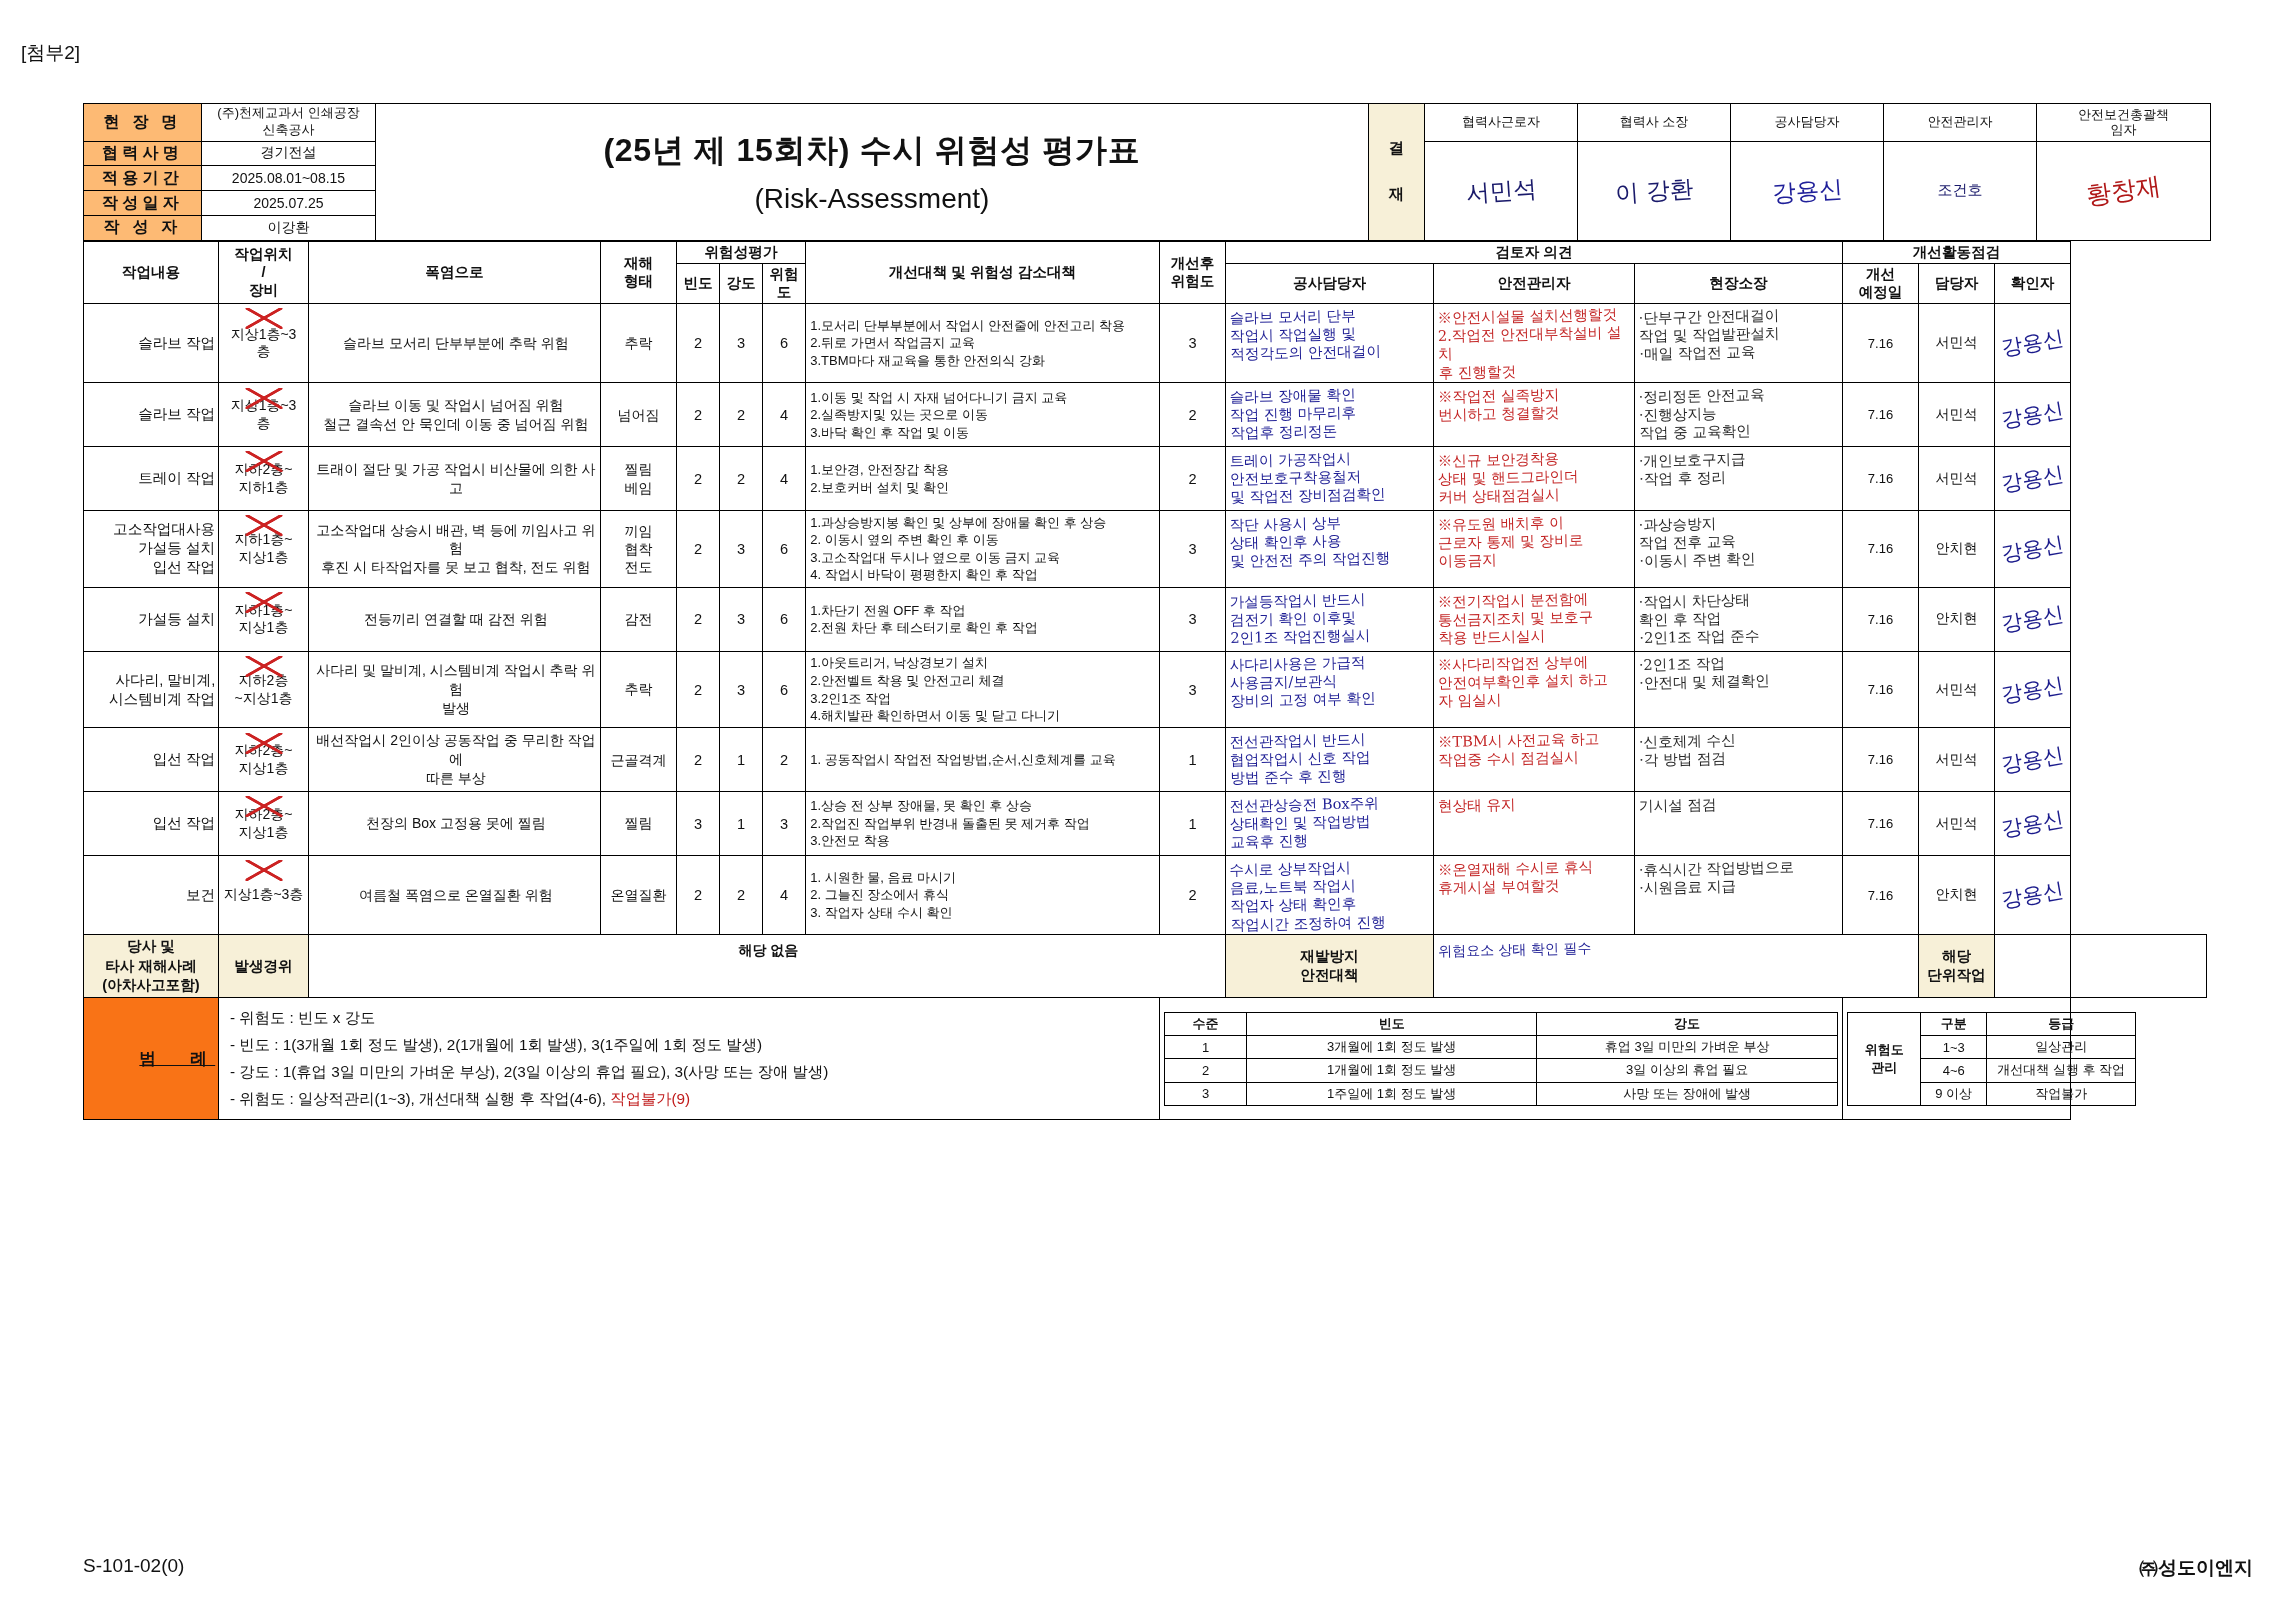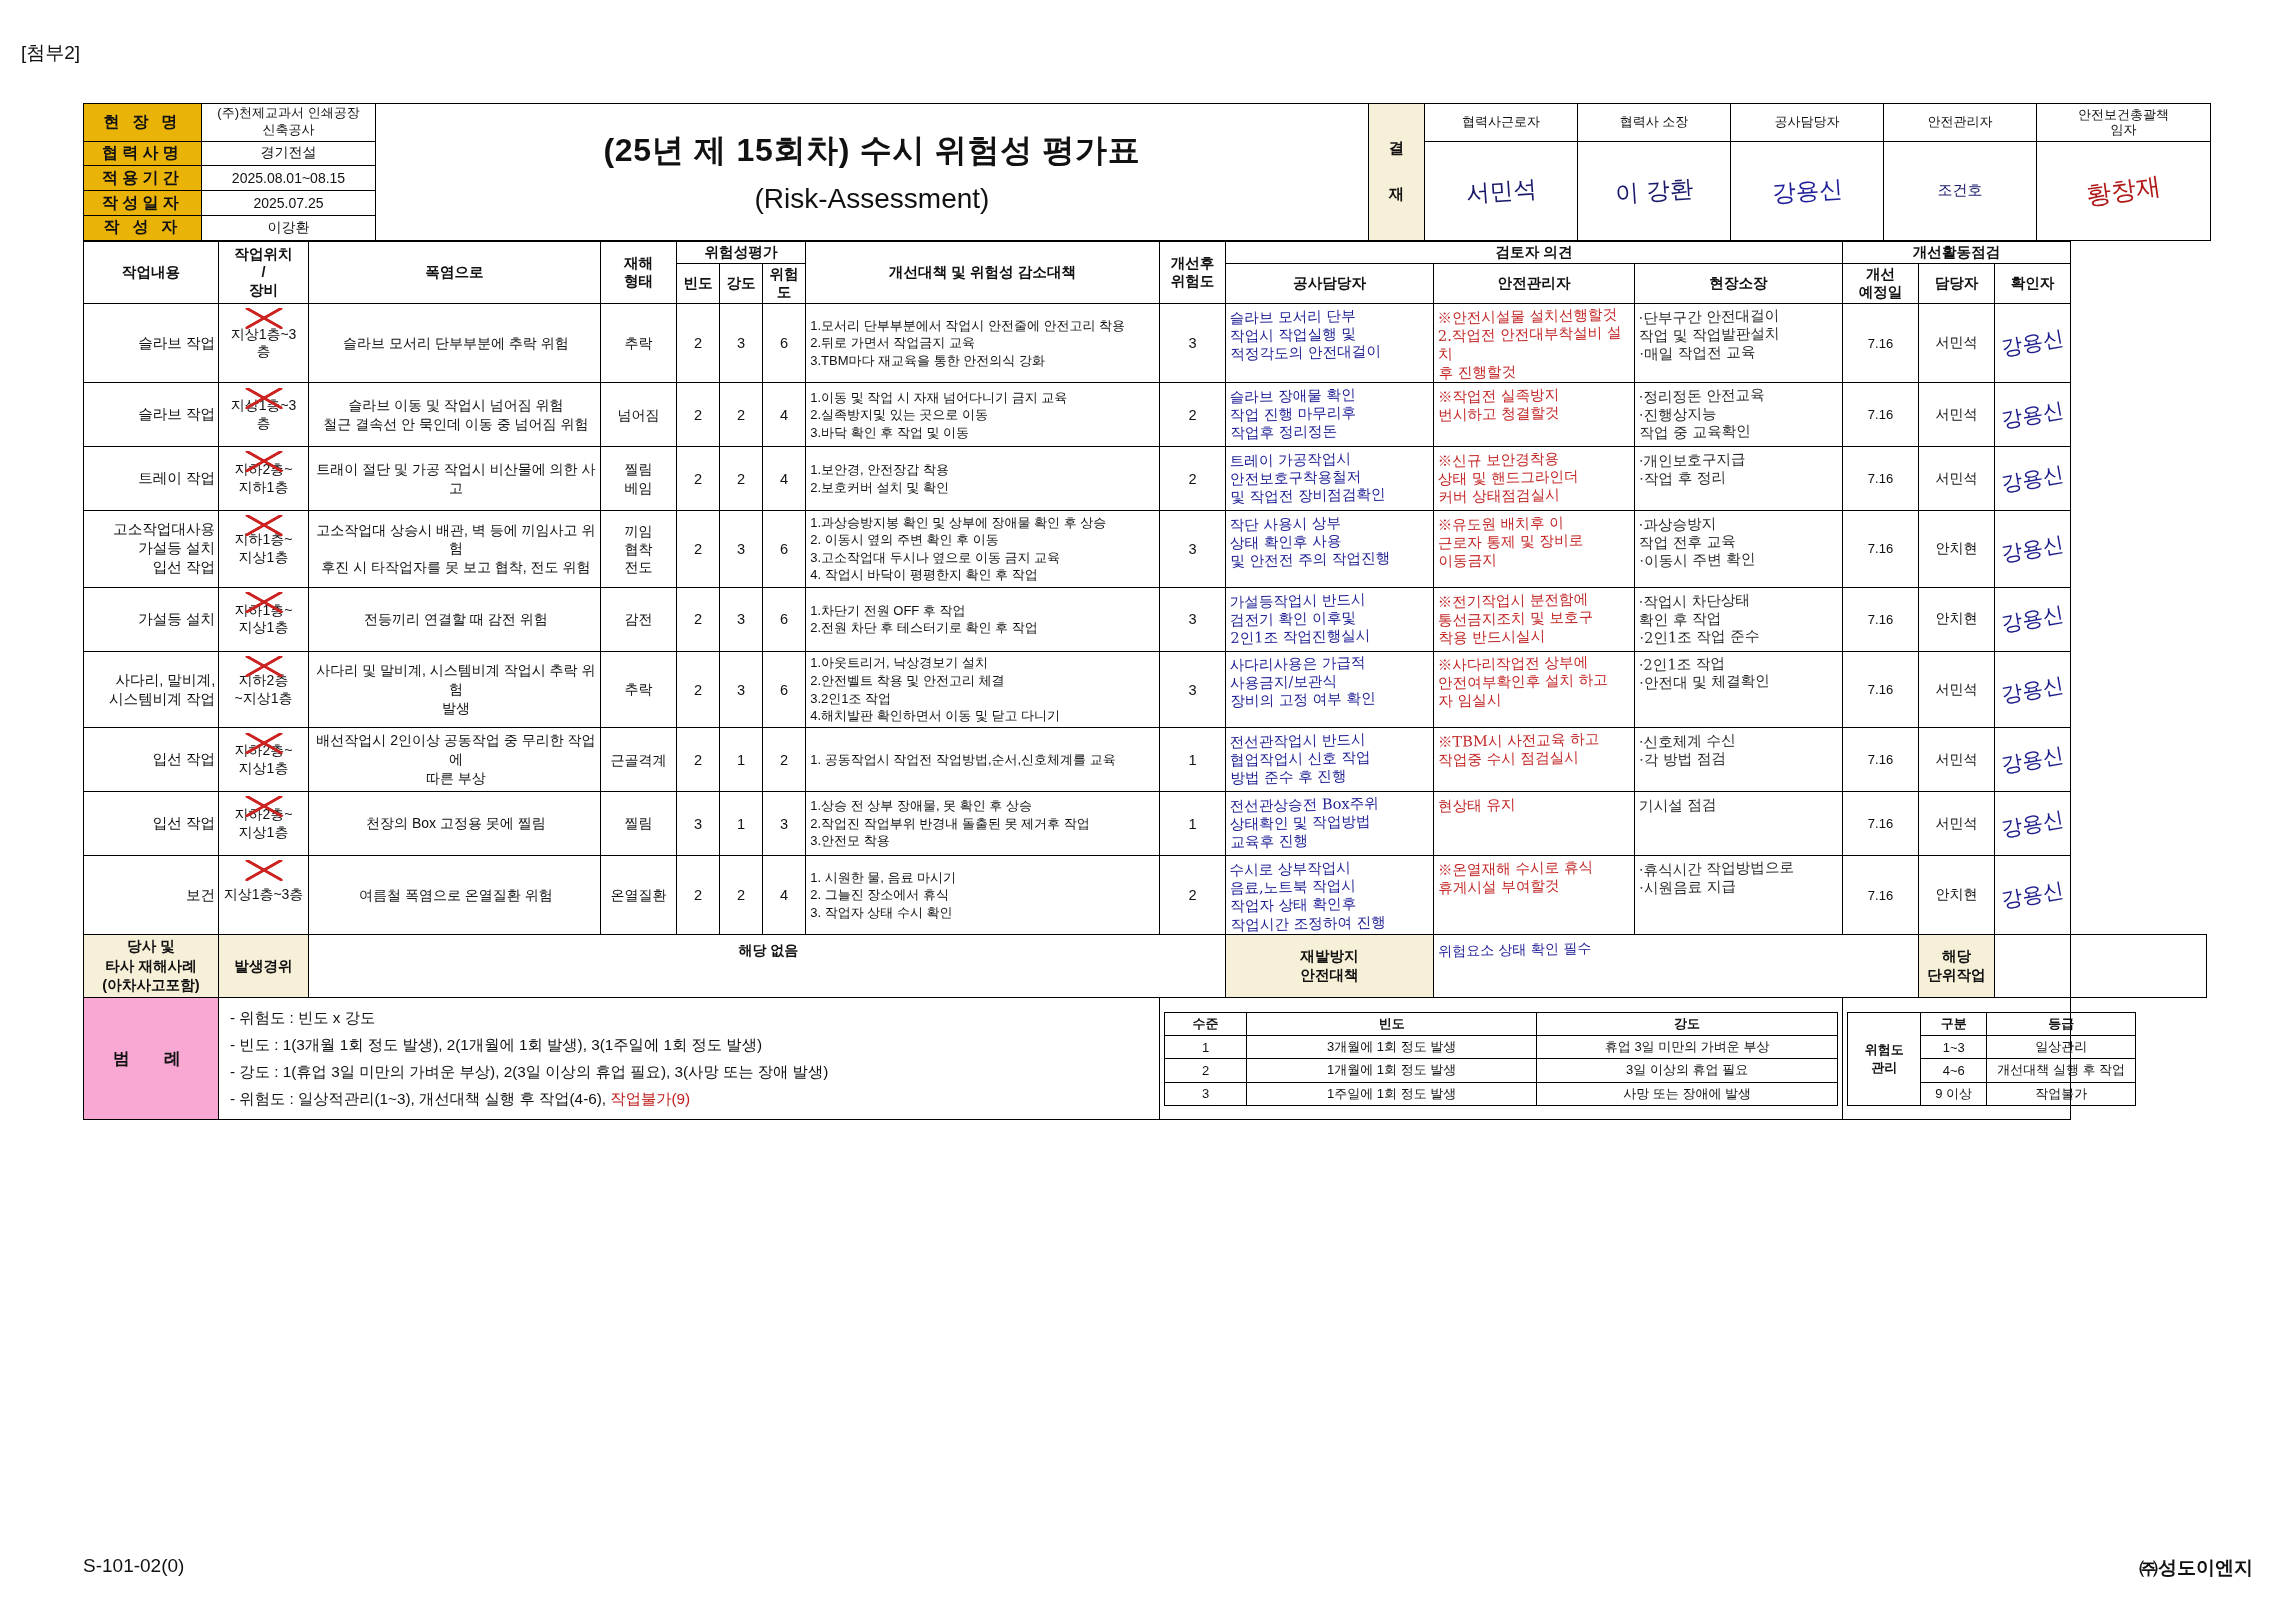"현 장 명" .lbl { background: #eab308 -> #fdba74 }
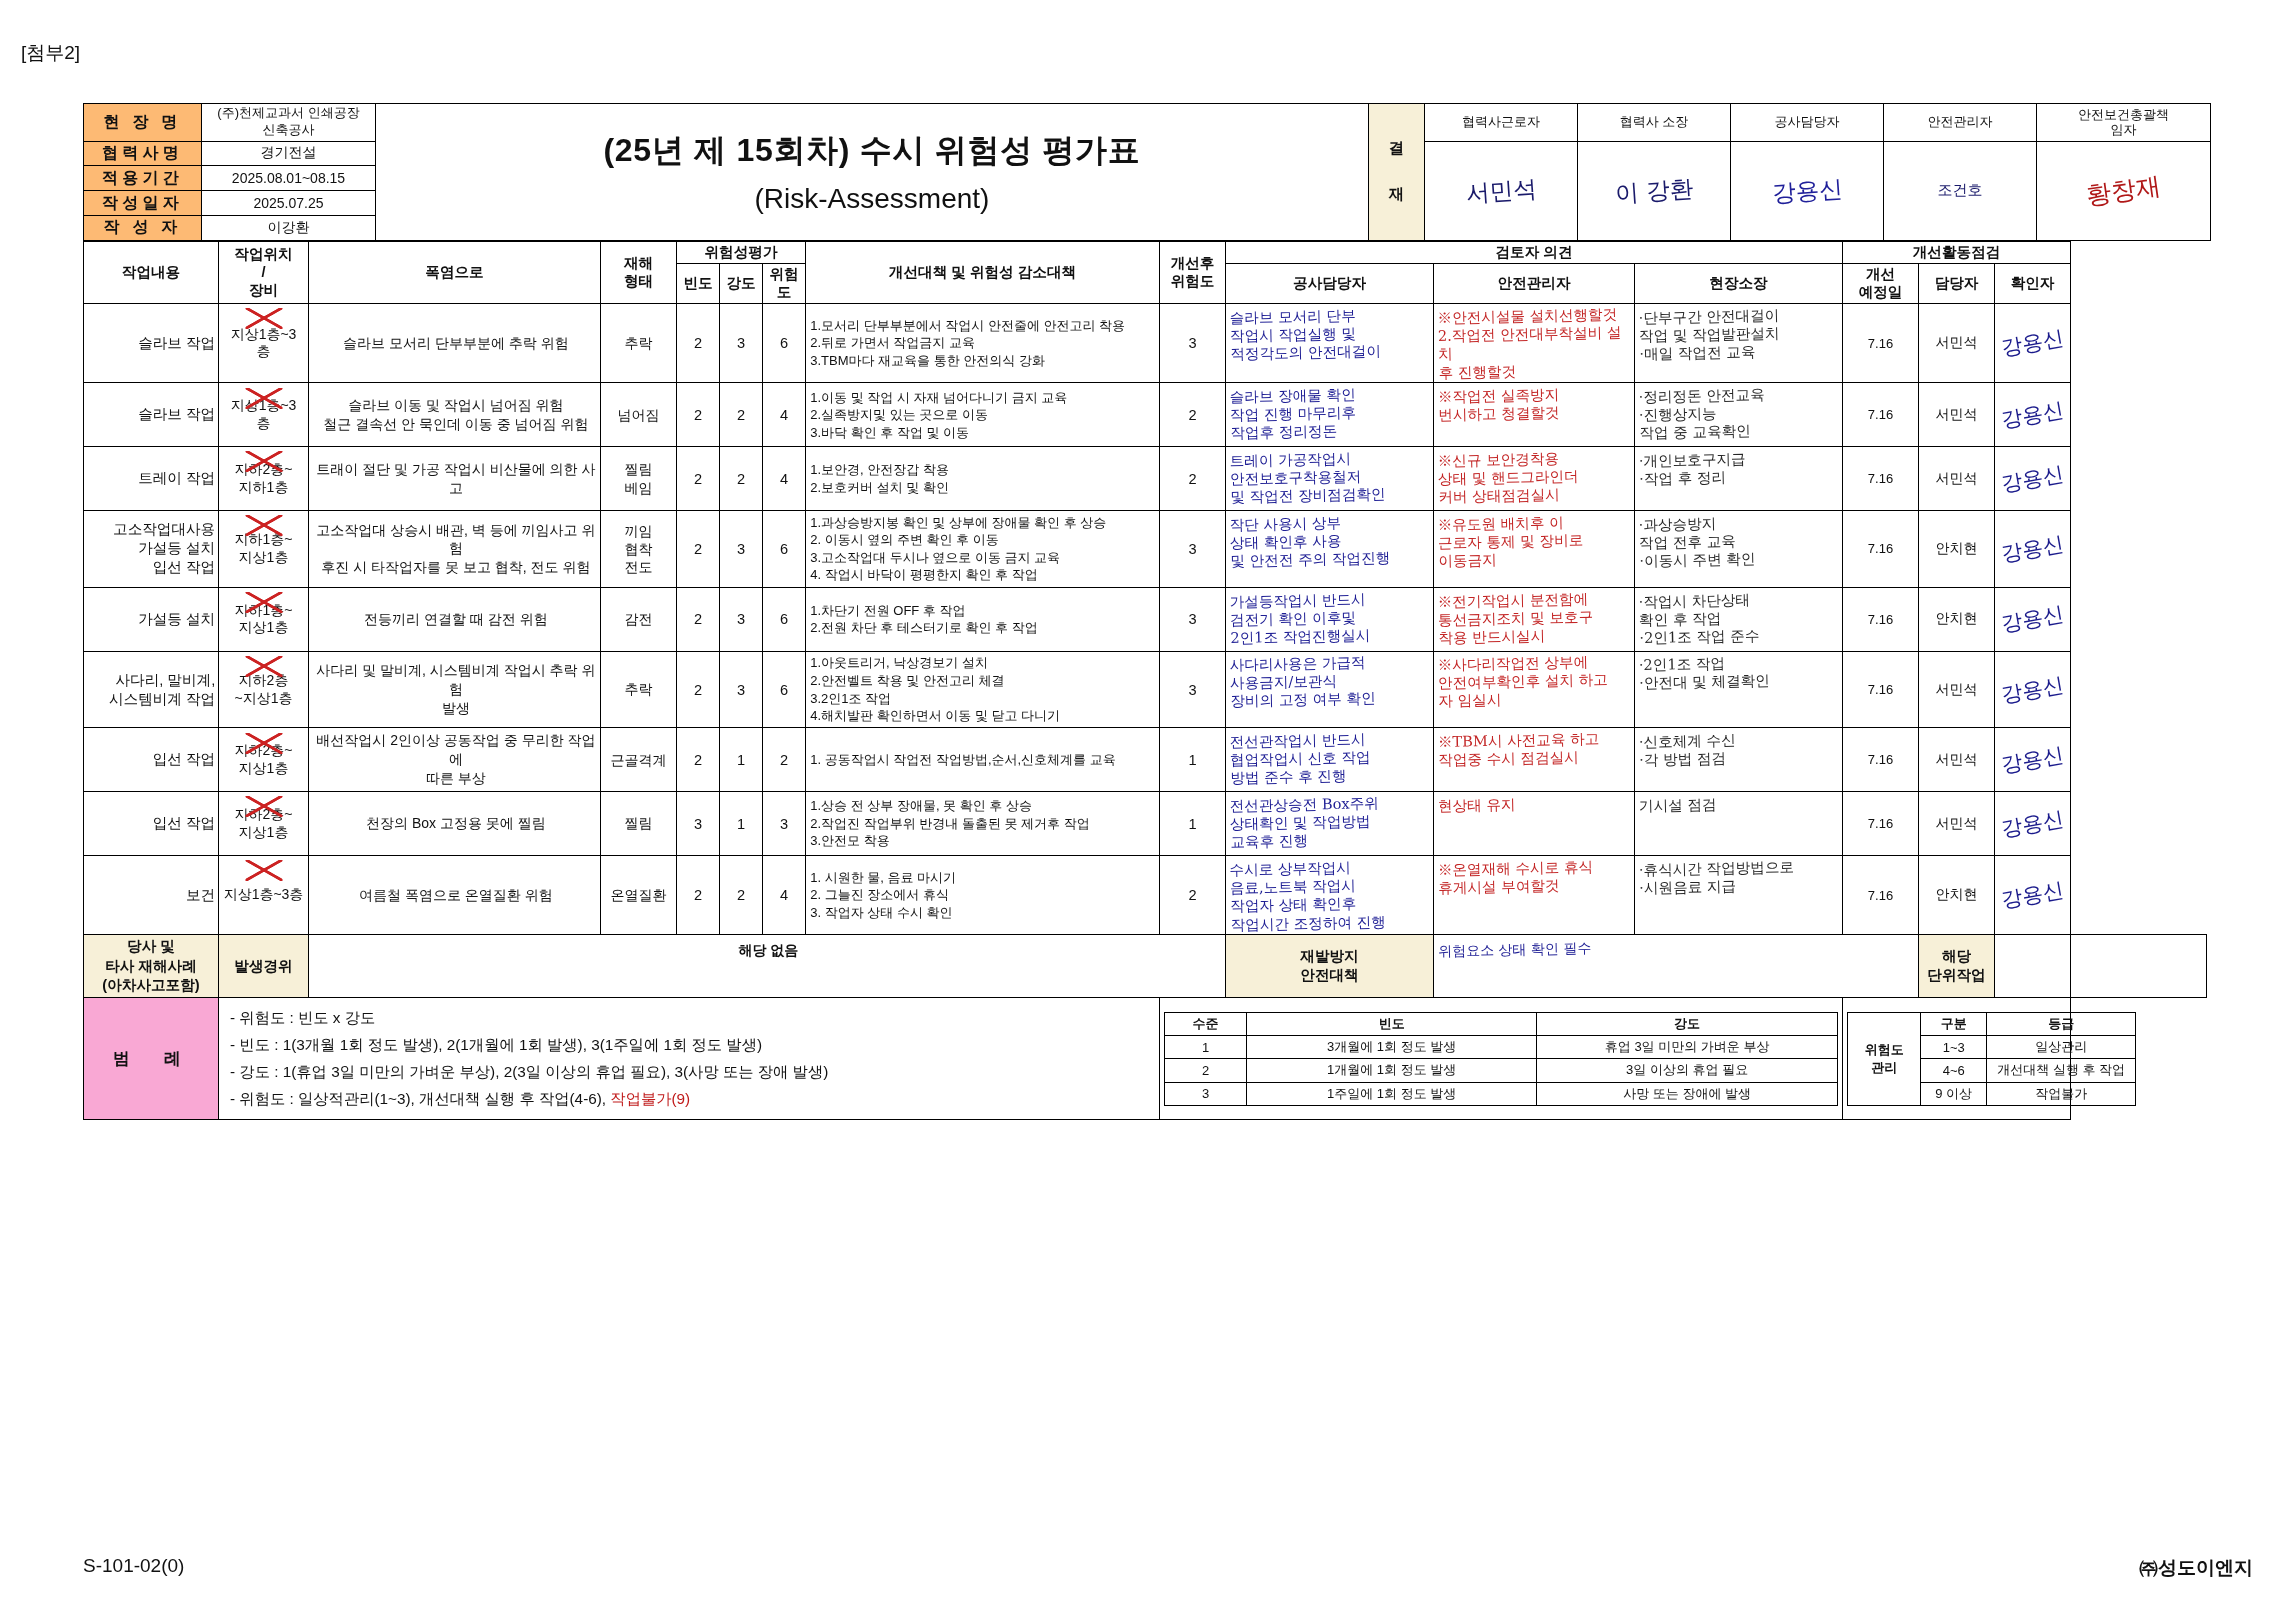"범 례" .lg-lbl { background: #f9a8d4 -> #f97316; text-align: center -> right; text-decoration: none -> underline }
